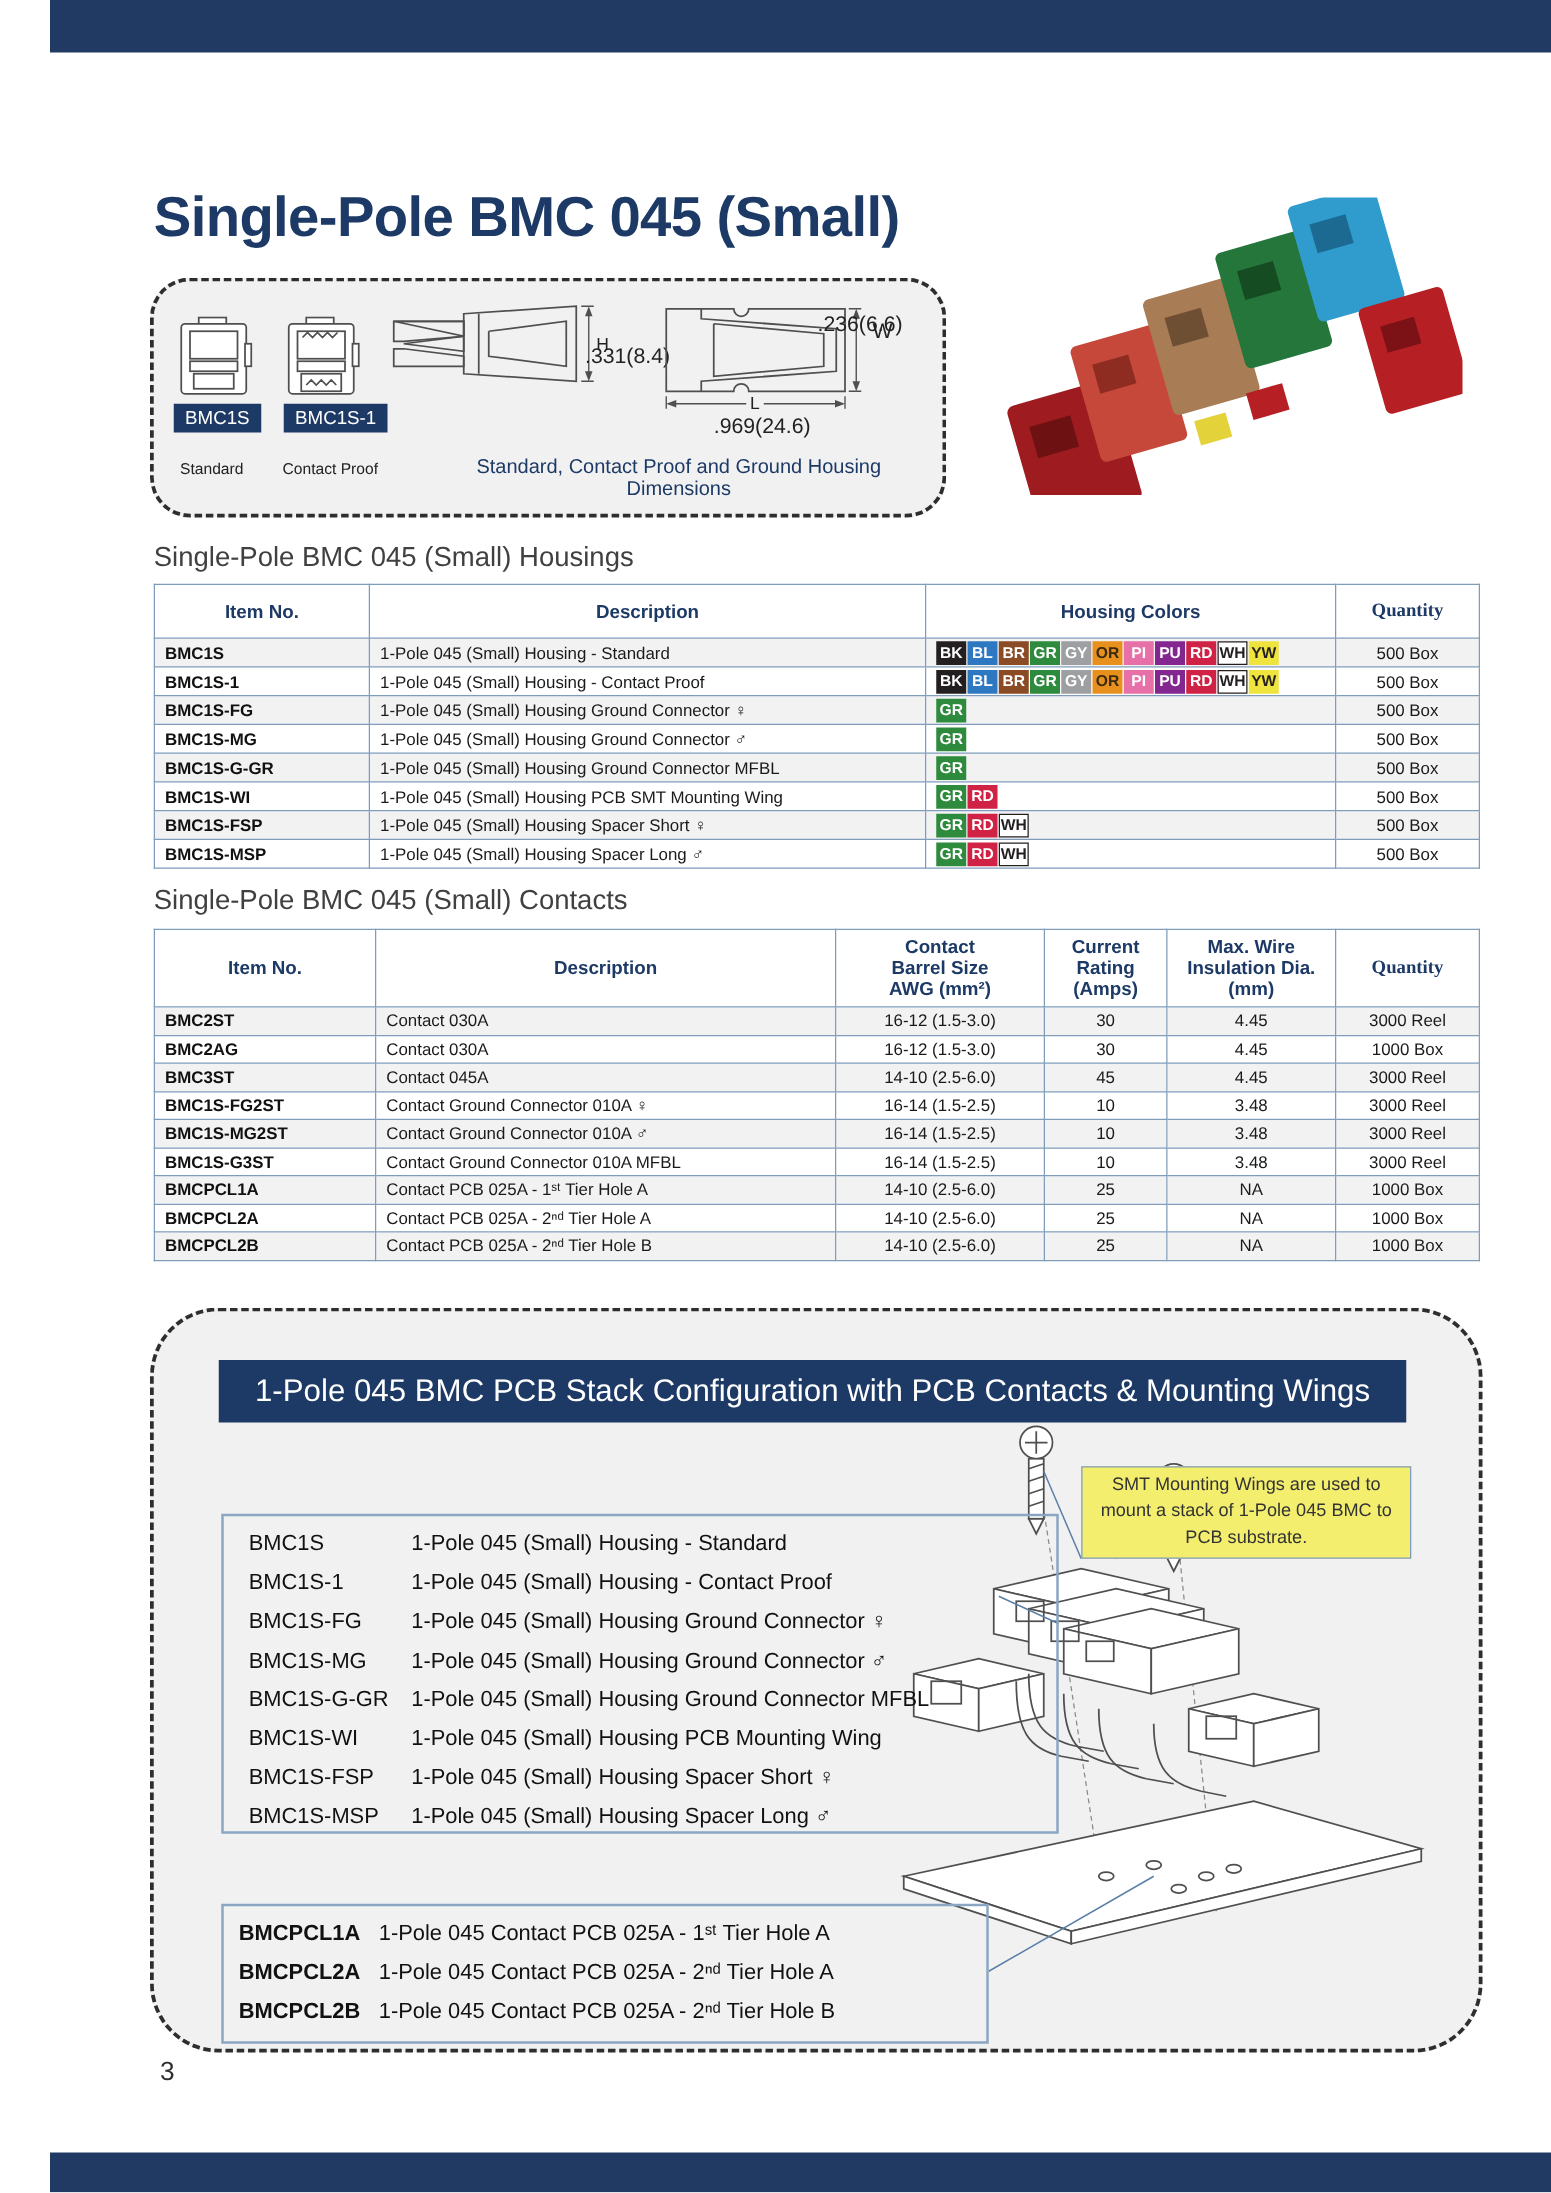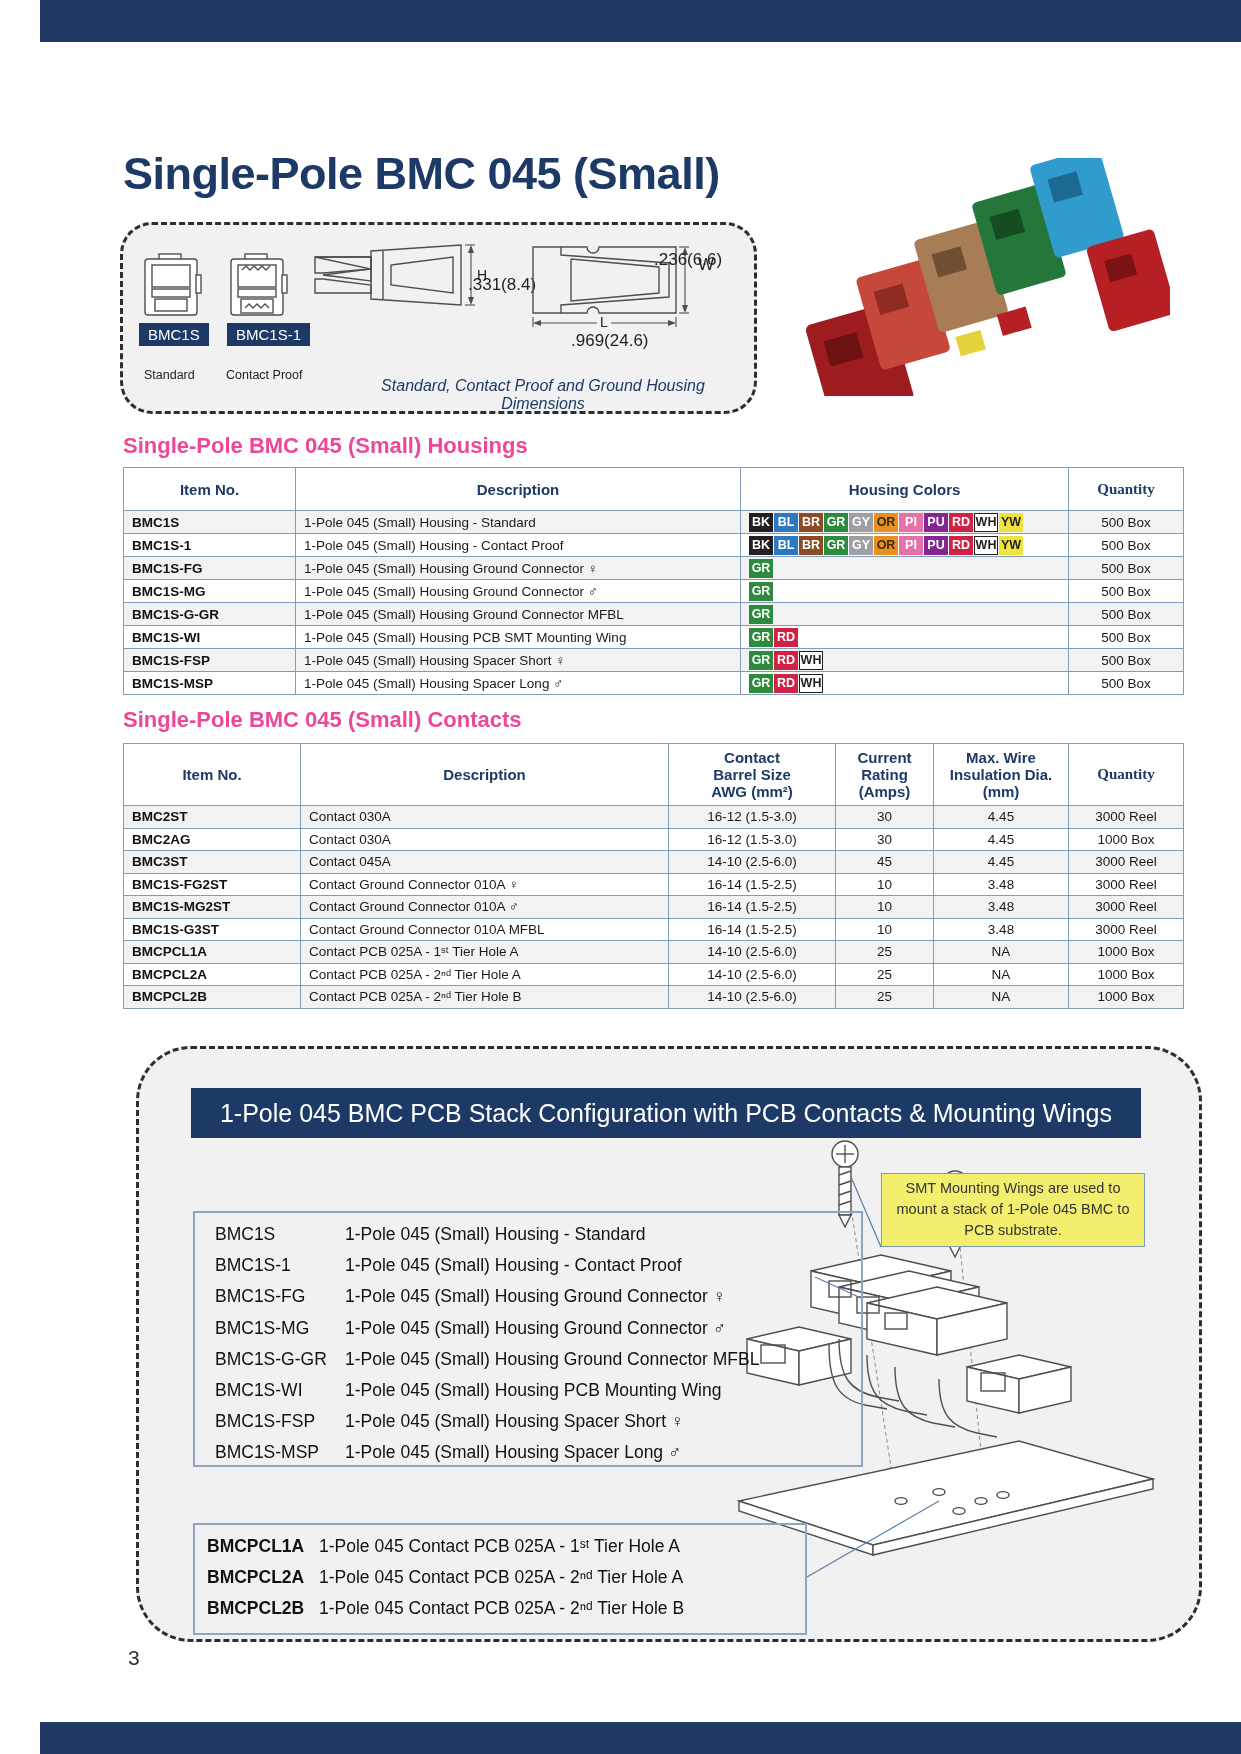"Standard, Contact Proof and Ground" .italic-cap { font-style: italic -> none; top: 152px -> 140px }
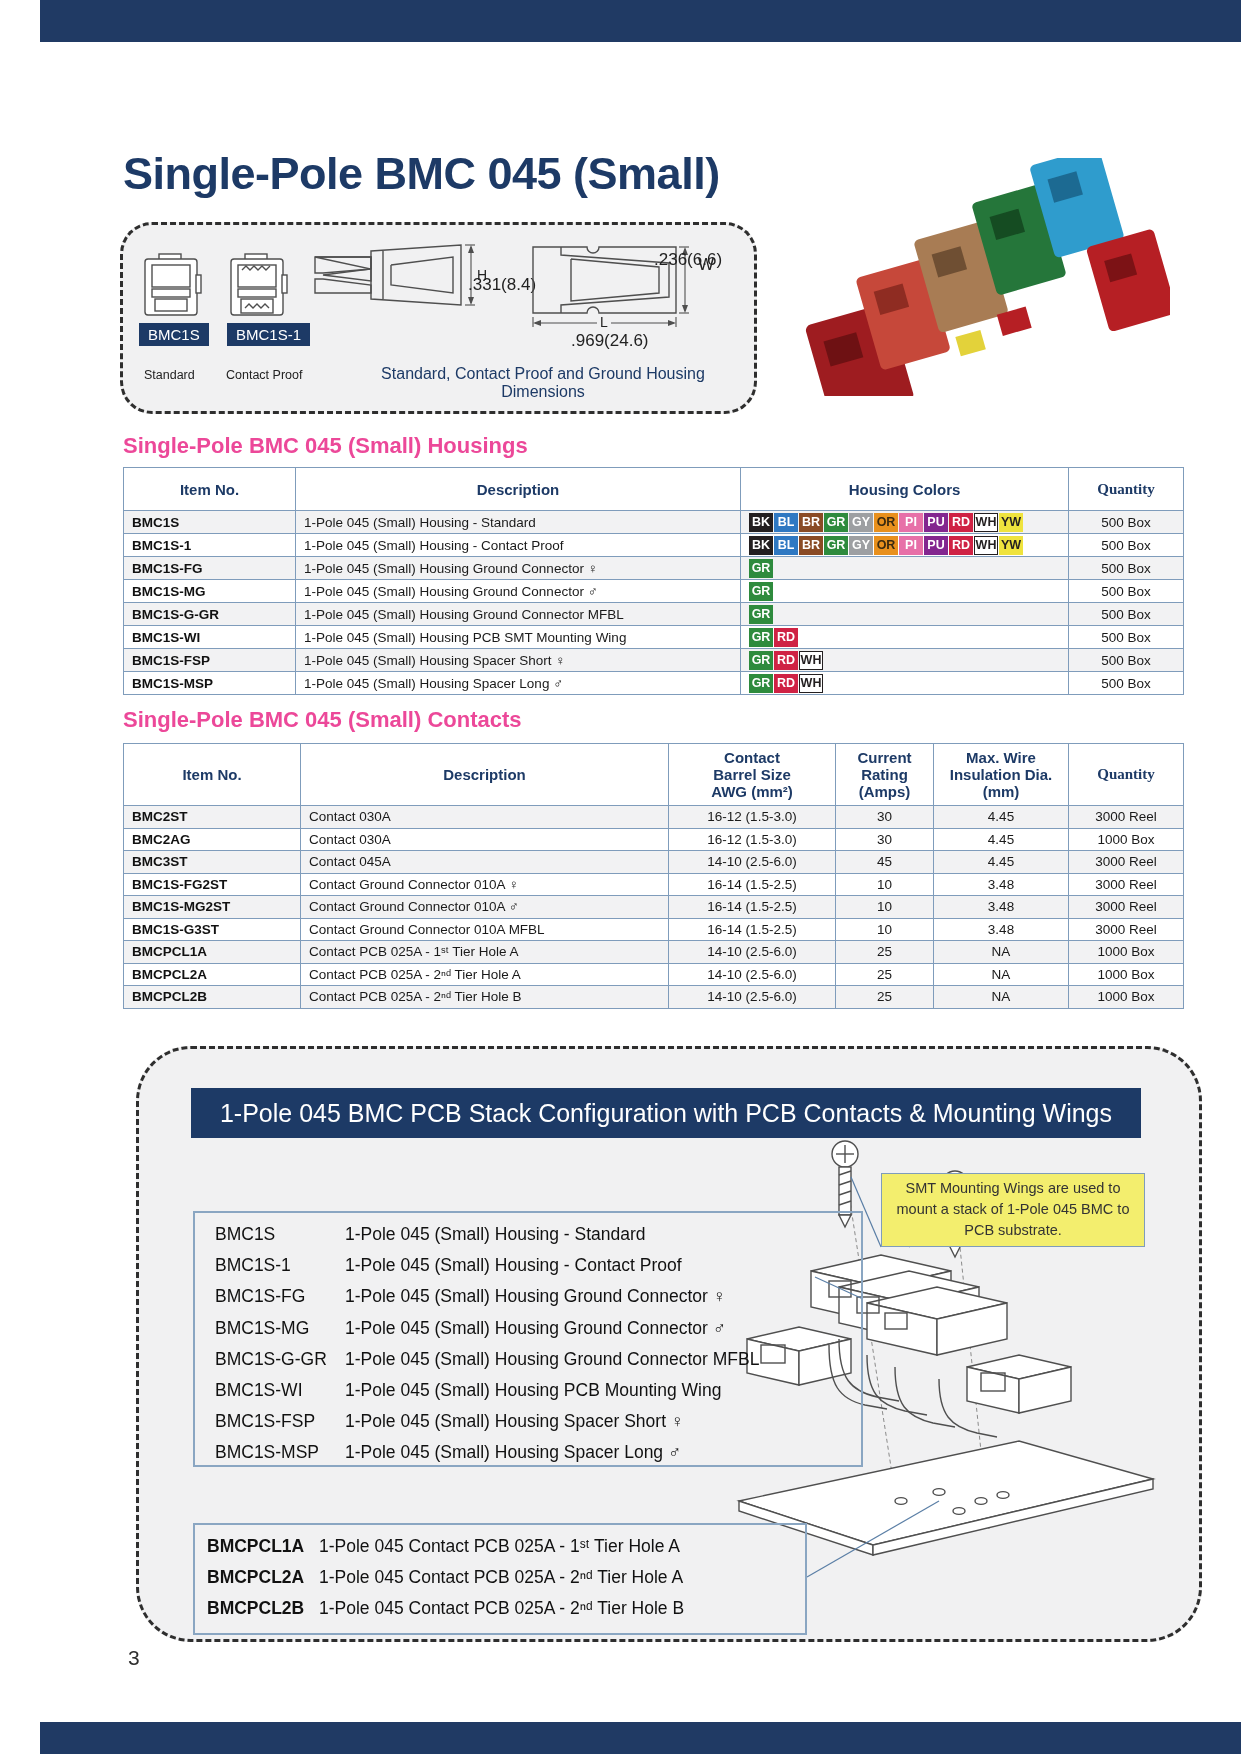"Single-Pole BMC 045 (Small) Housings" .sec-heading { color: #ec4899 -> #404040; font-weight: bold -> normal }
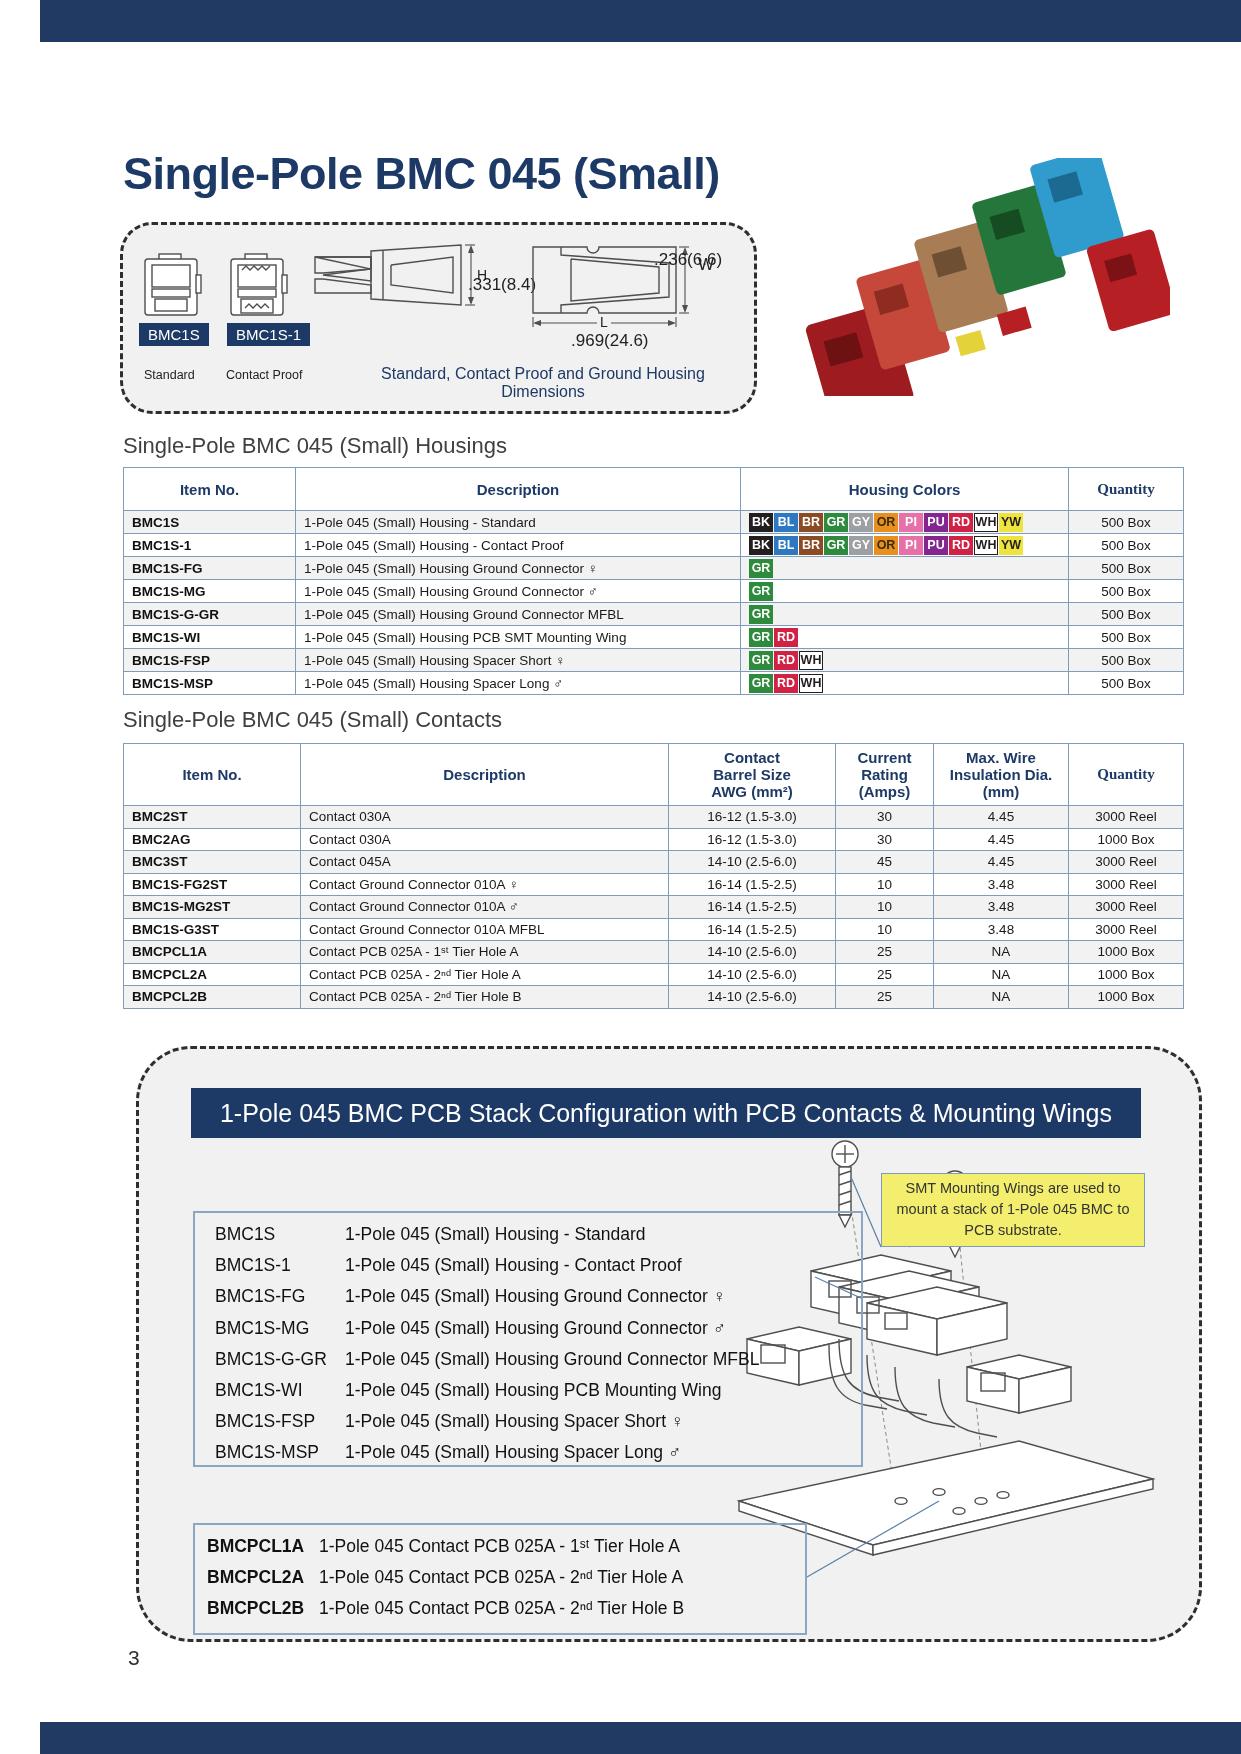"1-Pole 045 BMC PCB Stack" .stackbox { left: 96px -> 80px }
